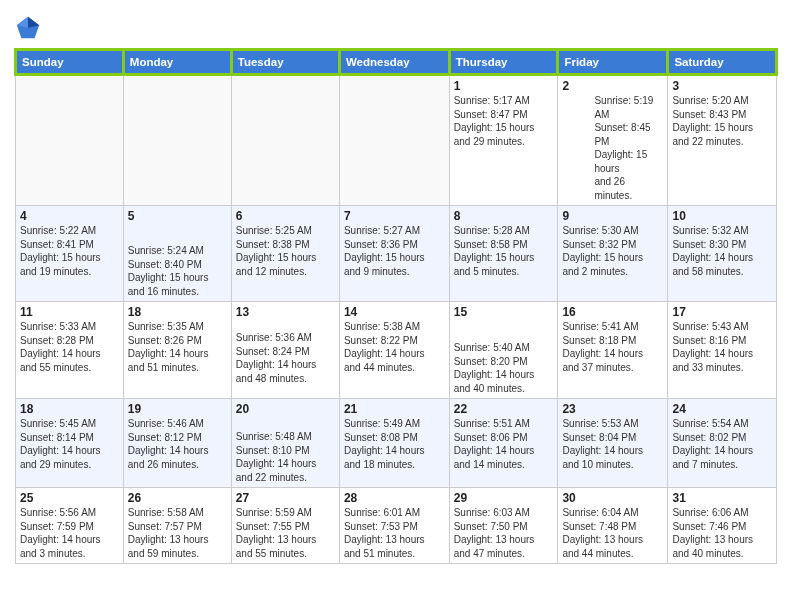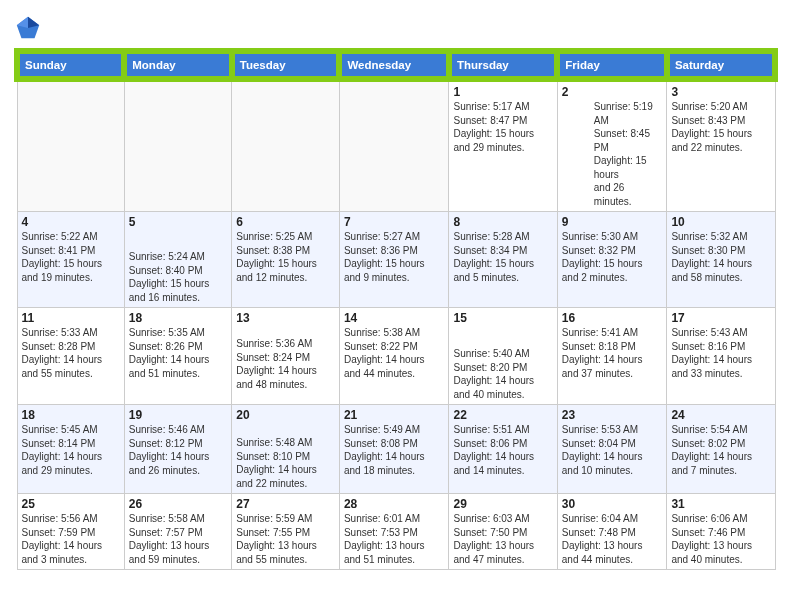"Sunday" .calendar th { border: 6px solid #84cc16 -> 3px solid #84cc16 }
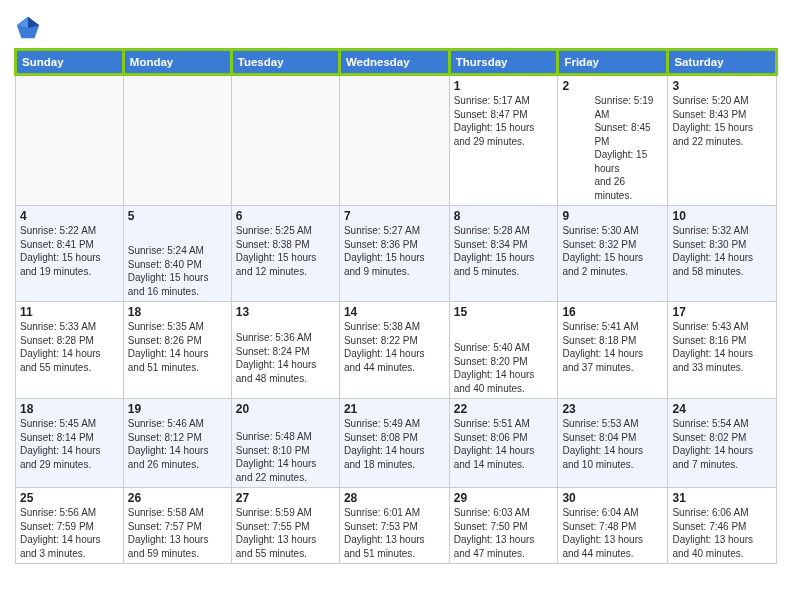"Sunrise: 5:28 AM" div.day-info { text: 8:34 -> 8:58 }
